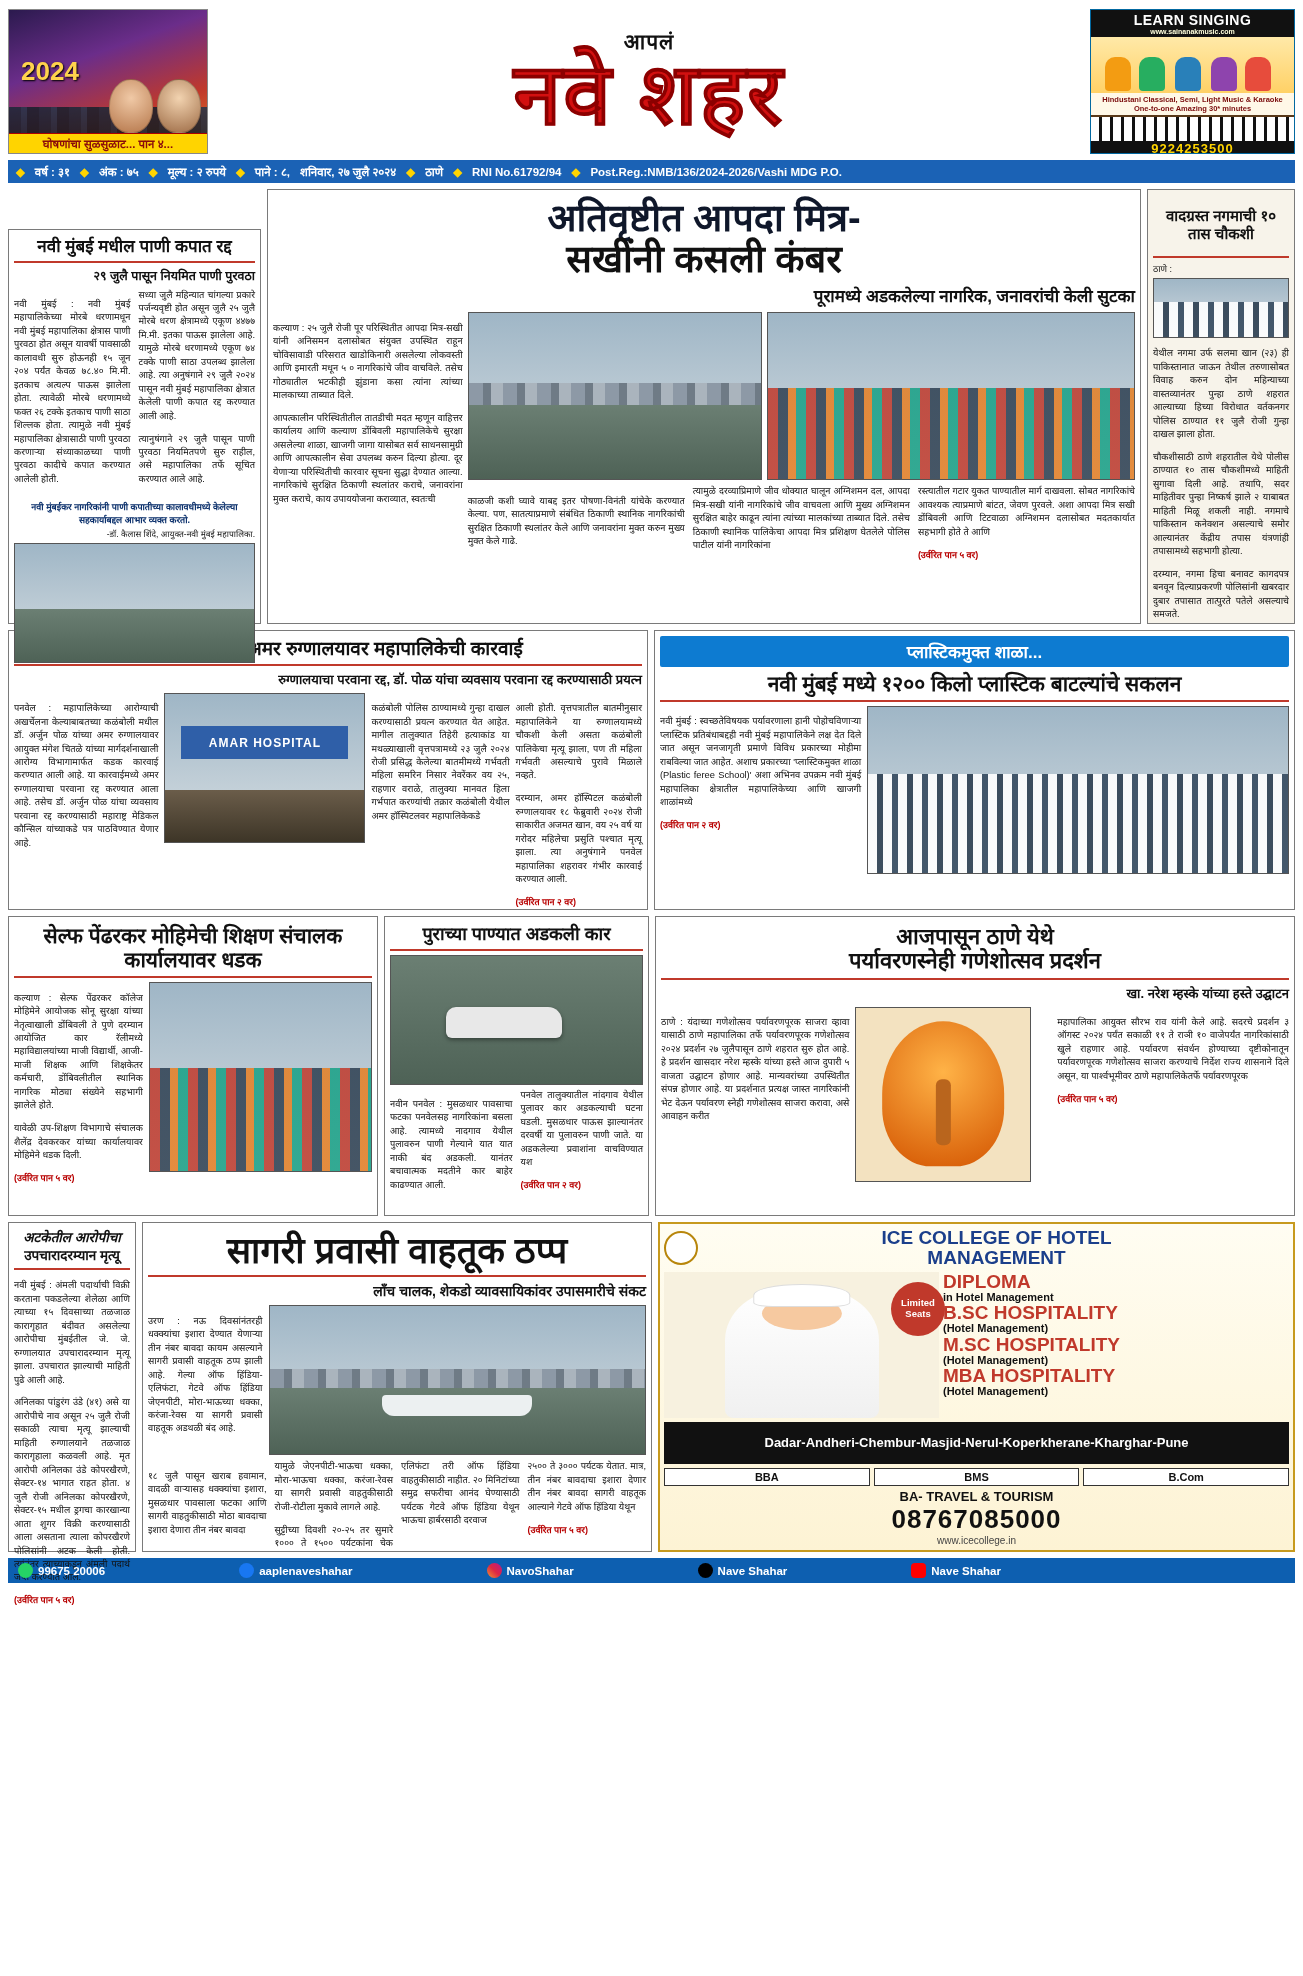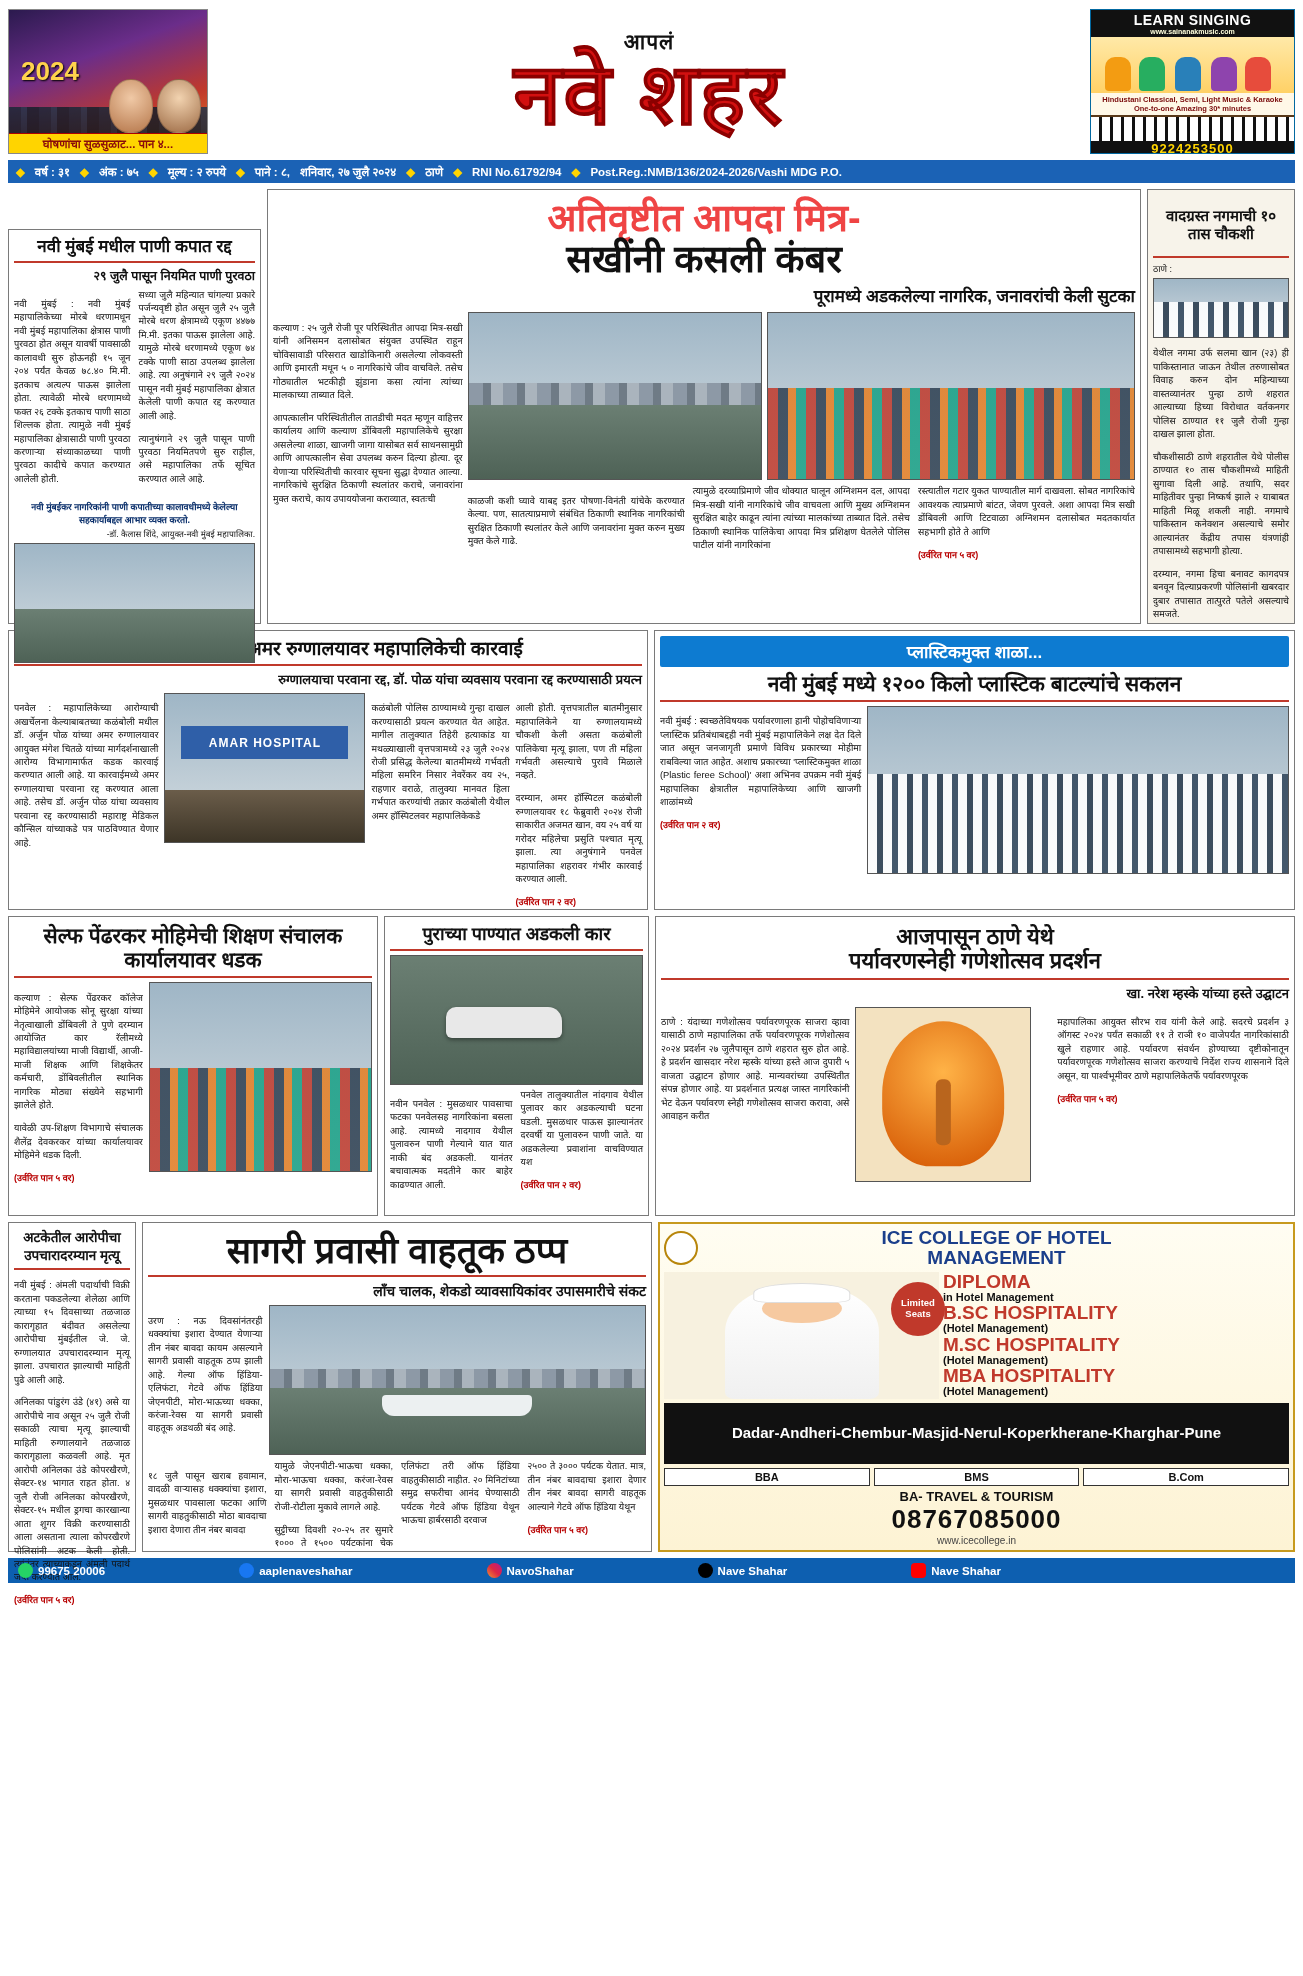"अतिवृष्टीत आपदा मित्र-" h2.head-mr { color: #ef4444 -> #0f172a }
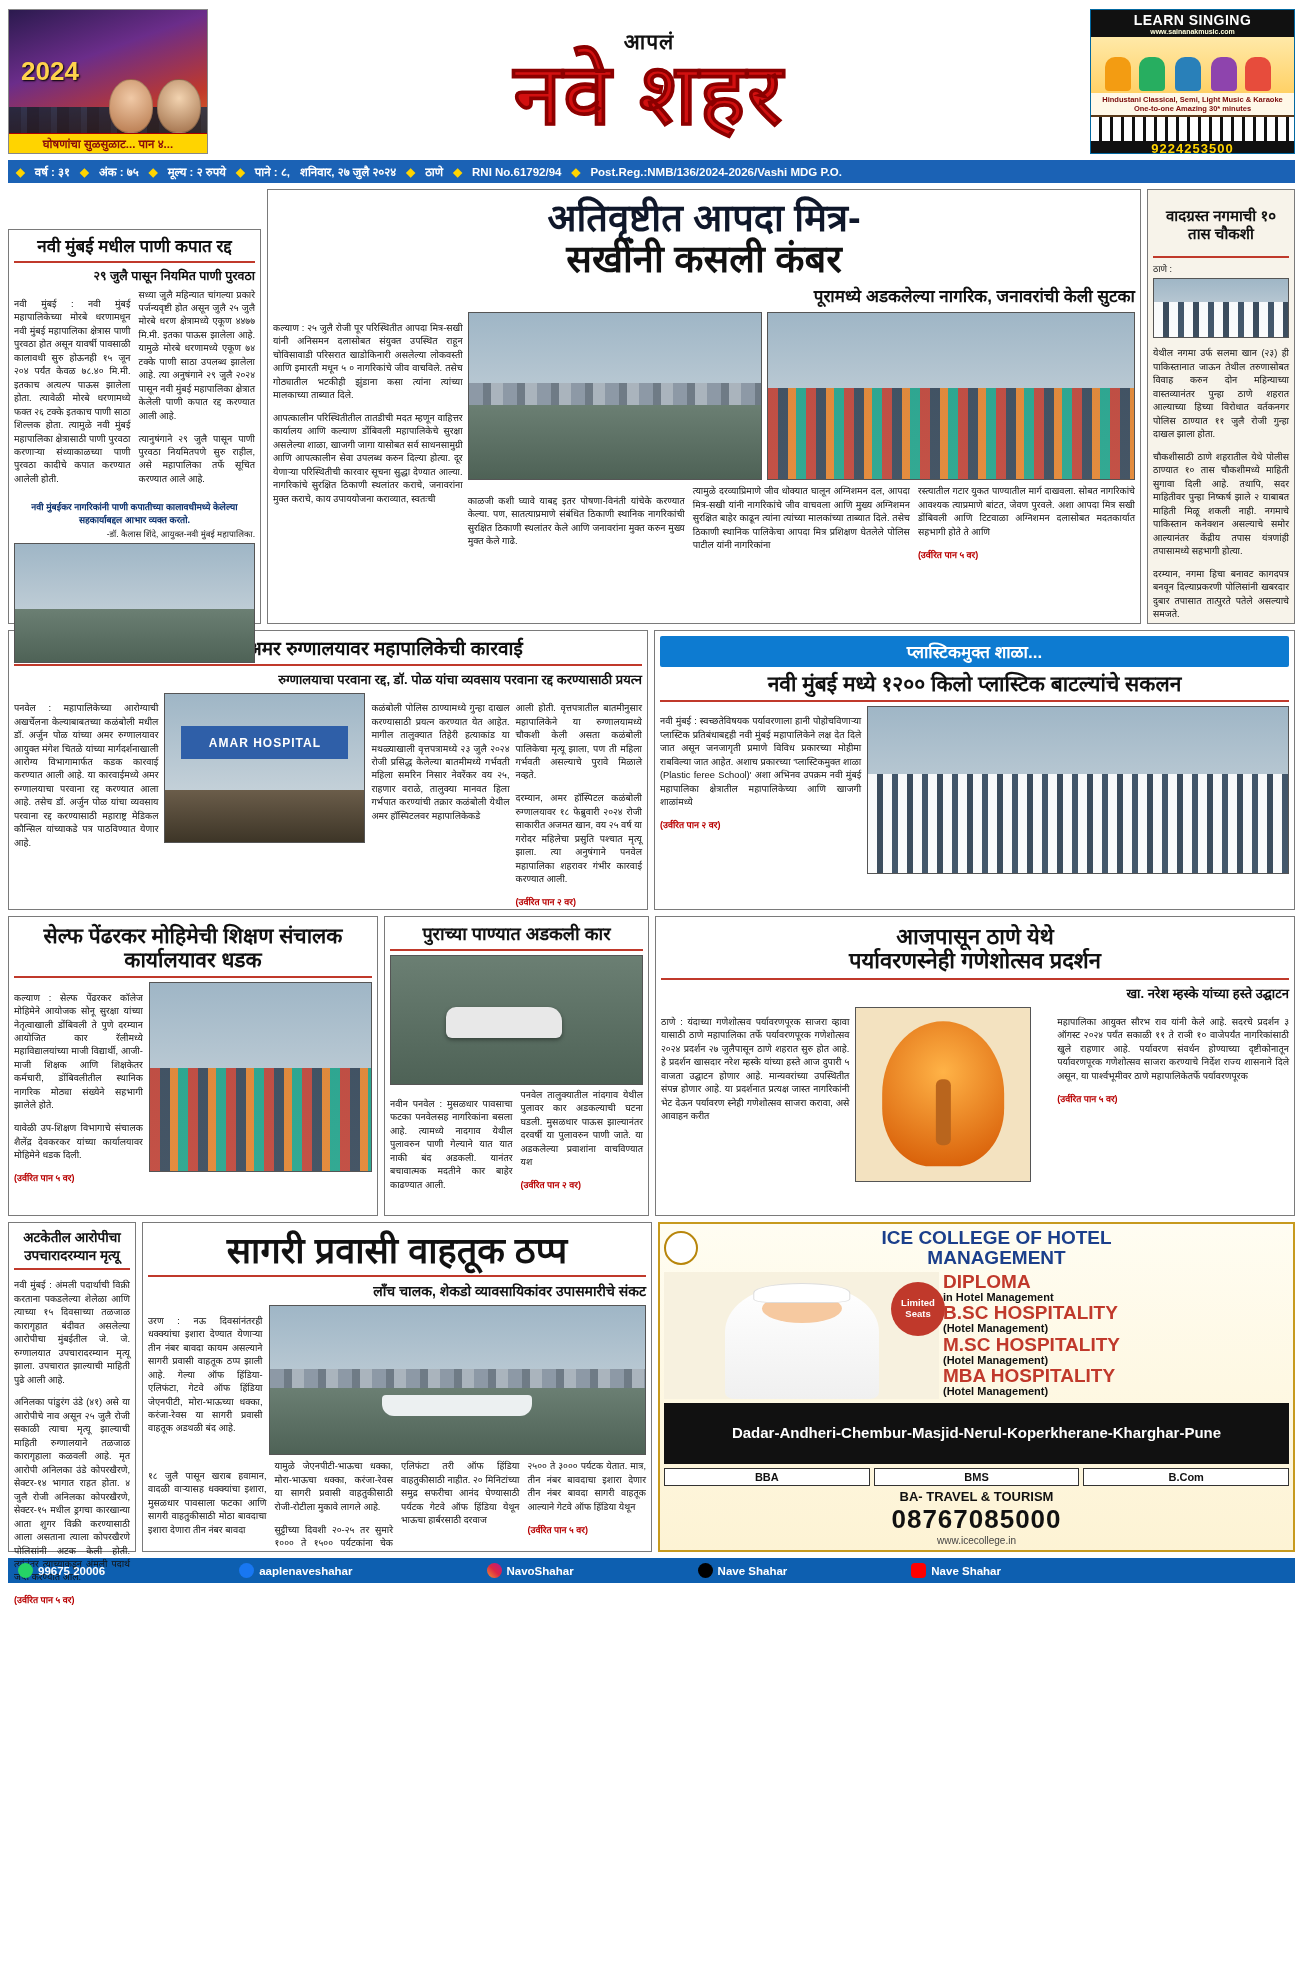"अटकेतील आरोपीचा" h2 { font-style: none -> italic }
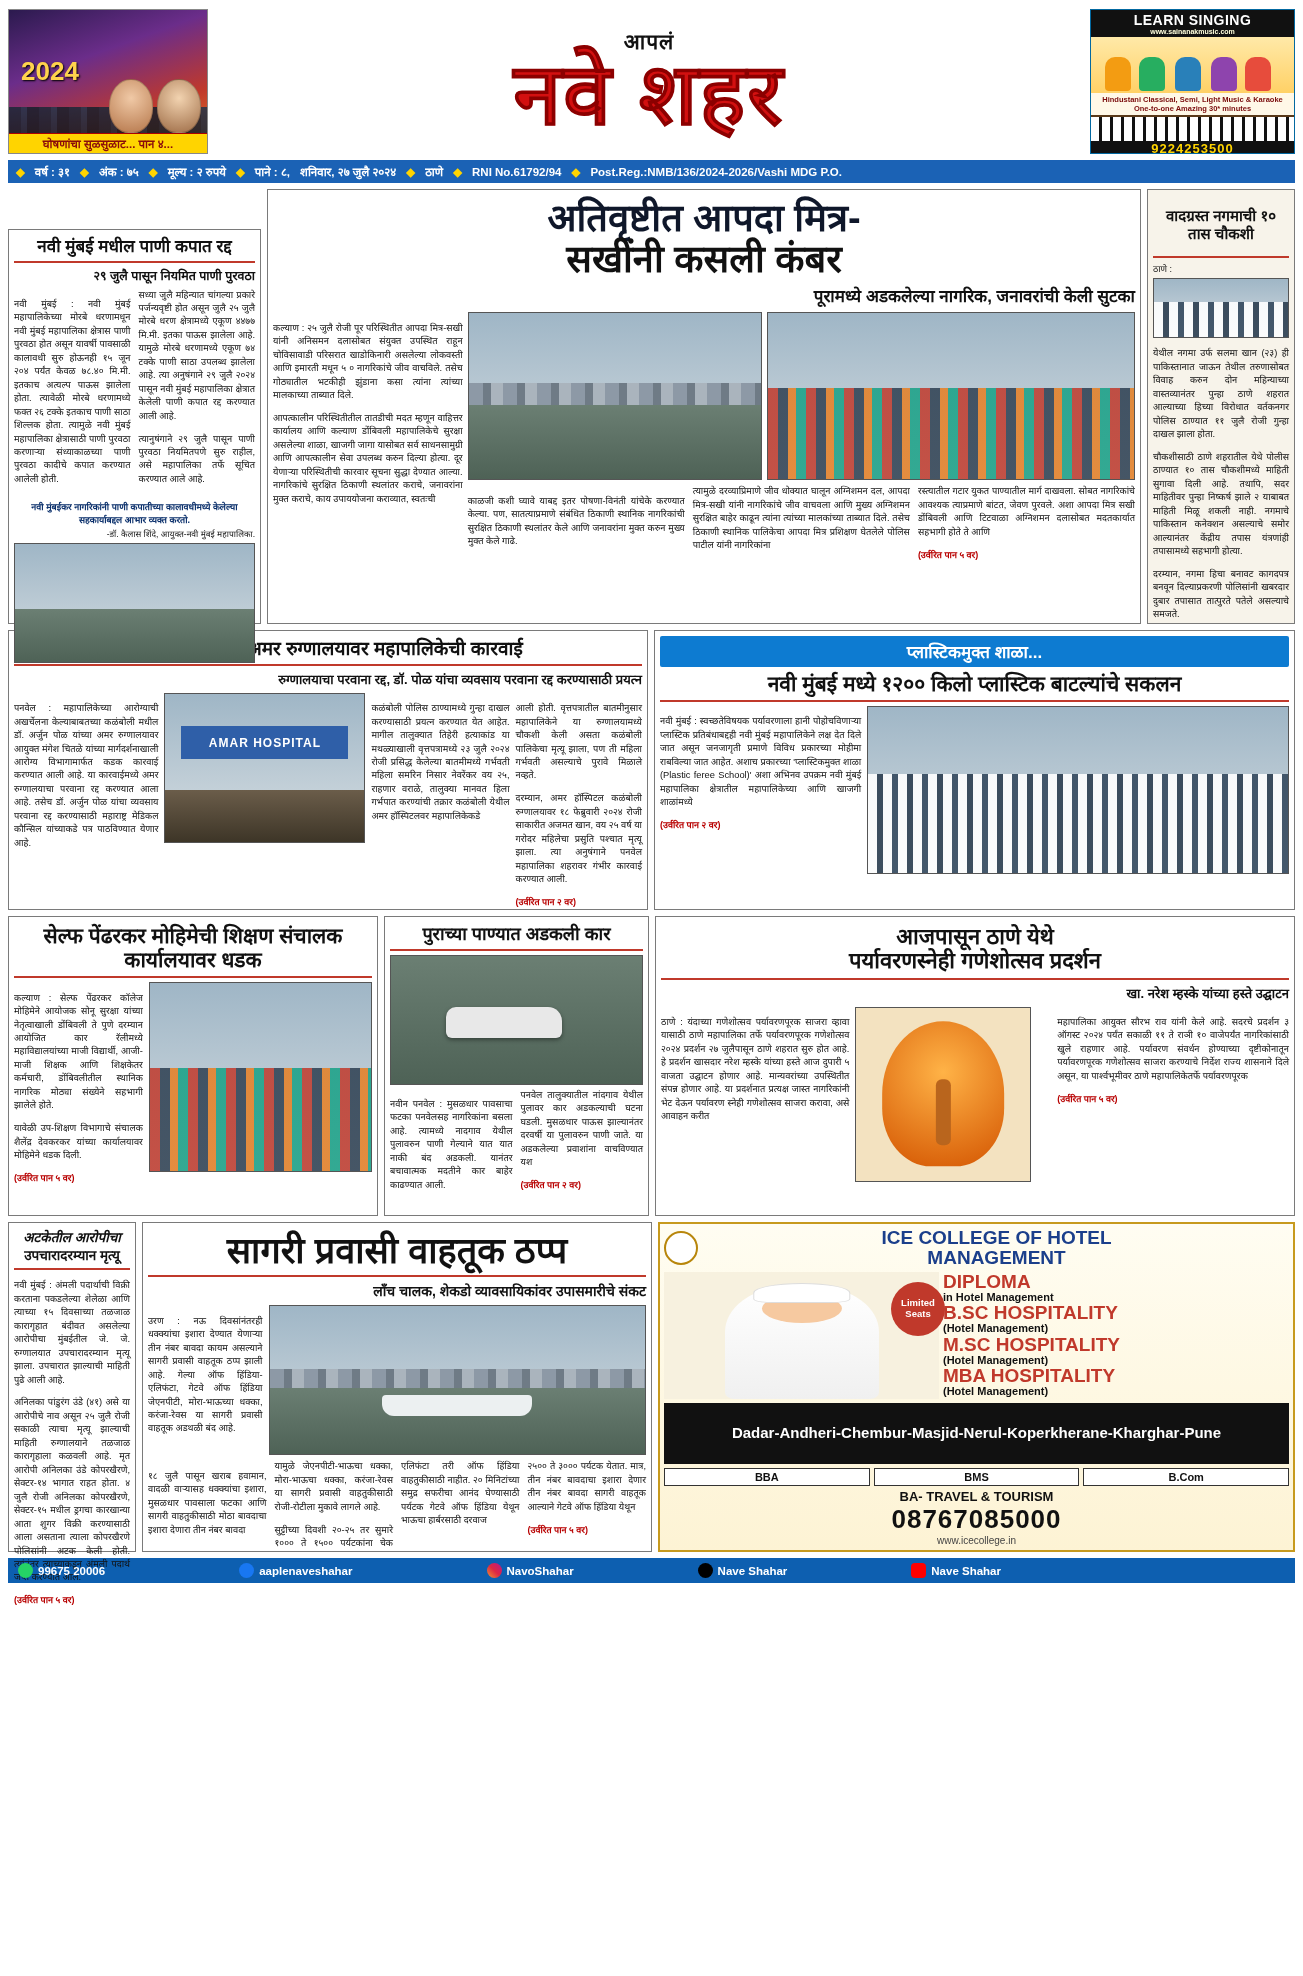"Dadar-Andheri-Chembur-Masjid-Nerul-Koper" .ice .loc { font-size: 15px -> 13px; padding: 21px -> 13px }
